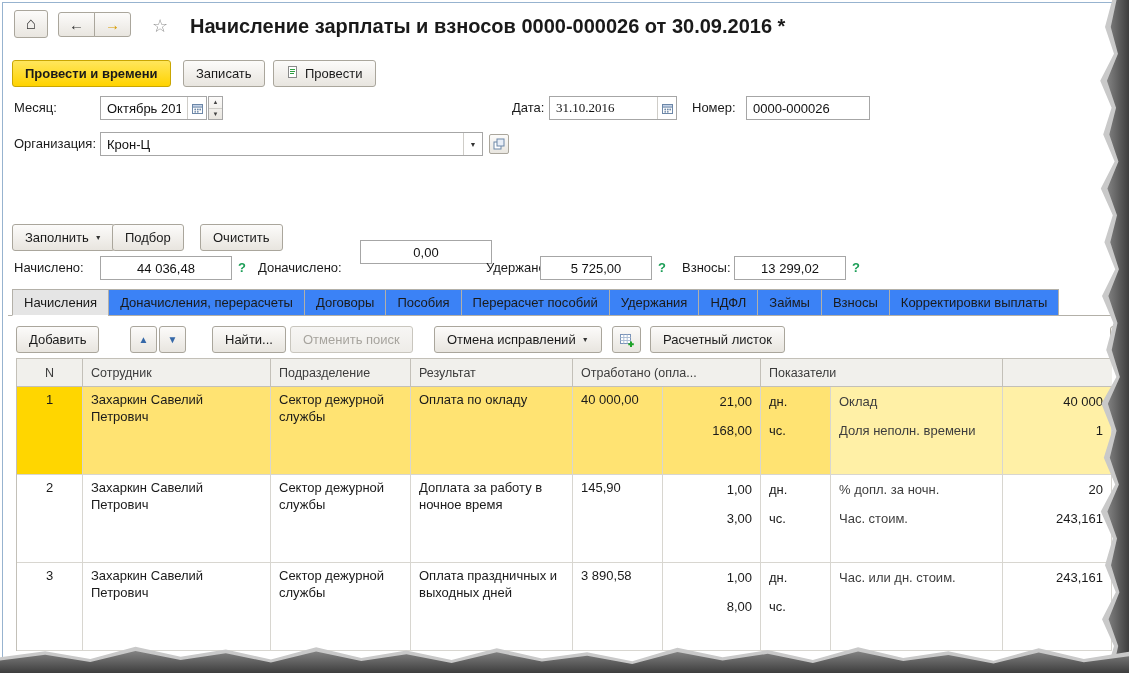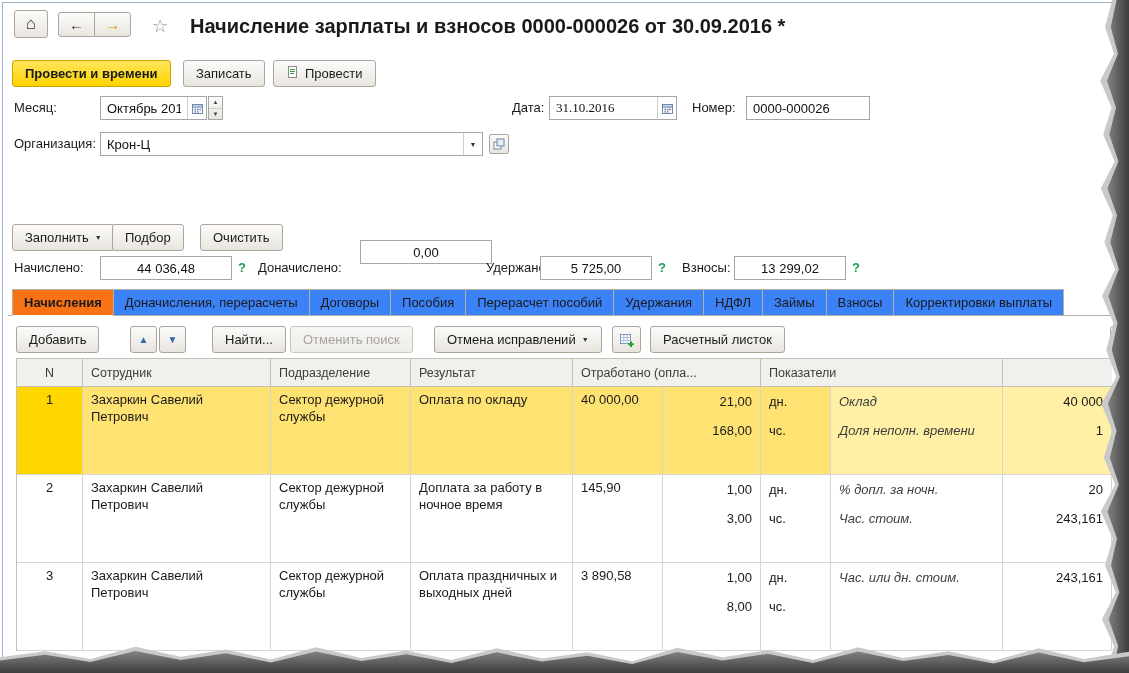"Начисления" .tab.active { background: #f97316 -> #e5e5e5; font-weight: bold -> normal }
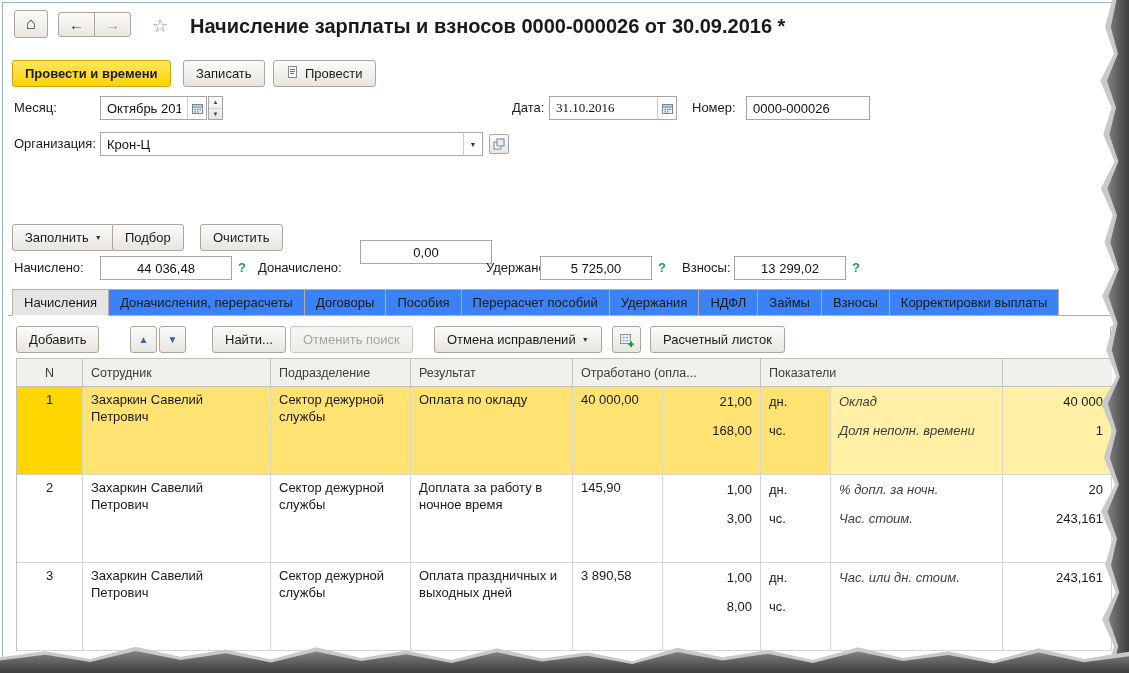"Оклад" .ind .ln { font-style: italic -> none }
